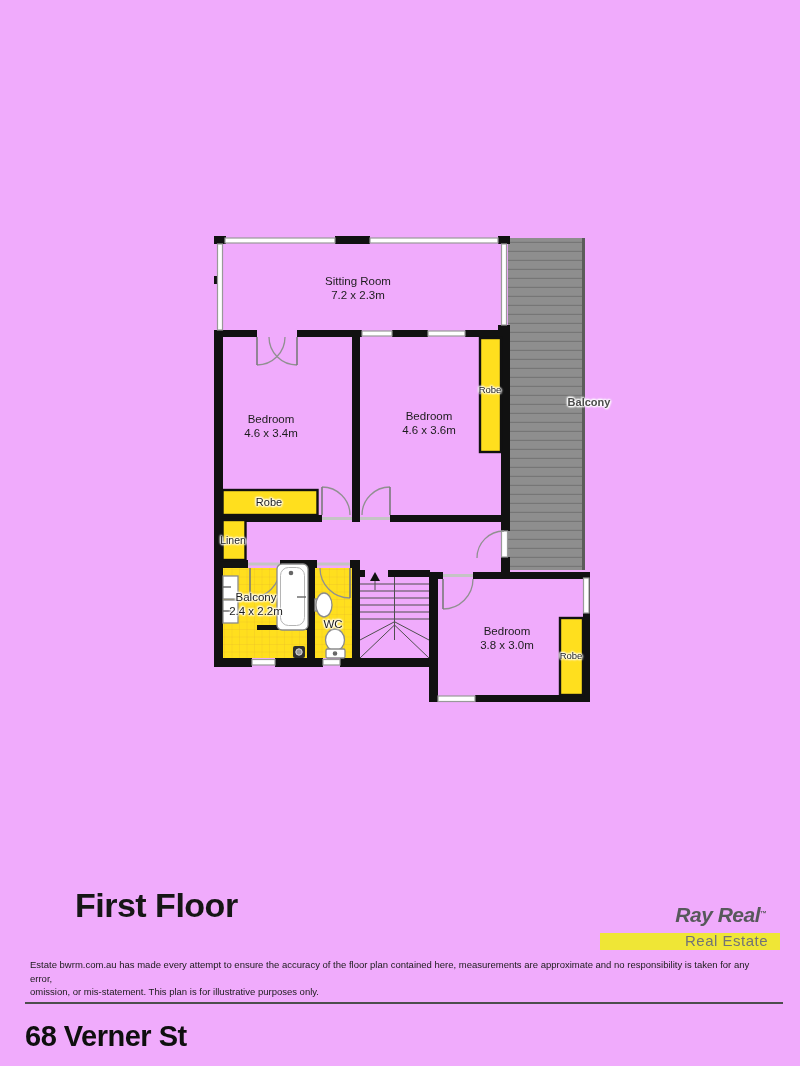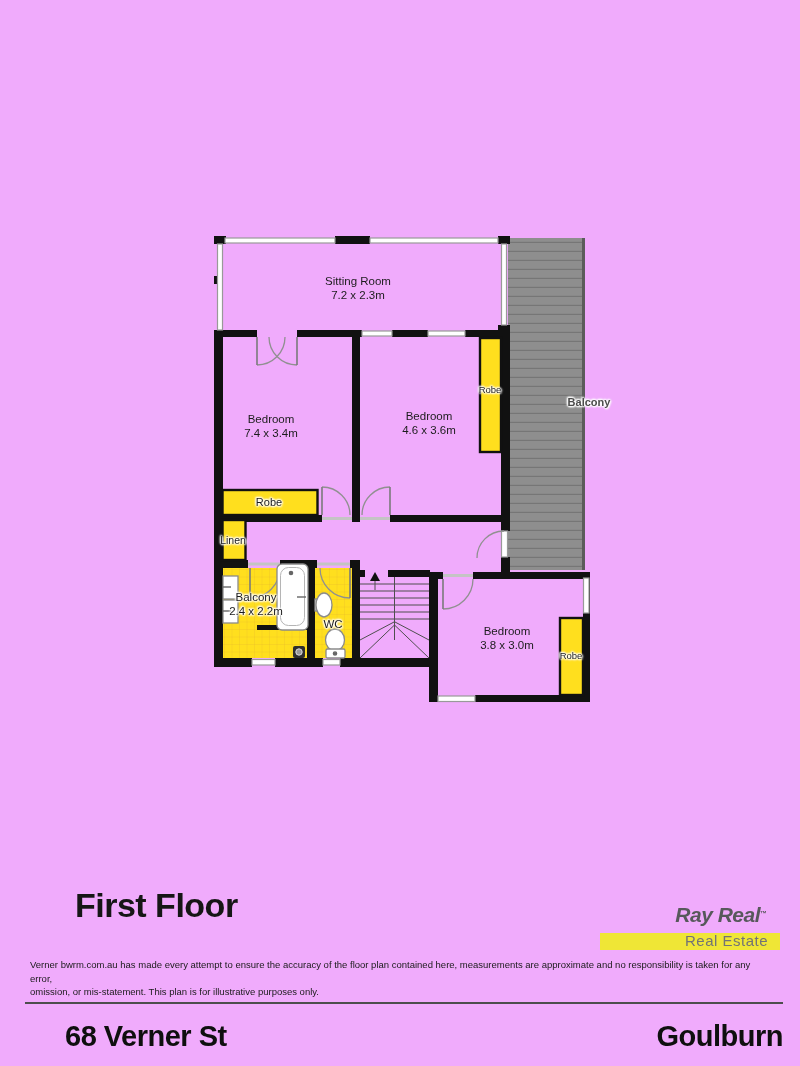"7.4 x 3.4m" div { text: 7.4 -> 4.6 }
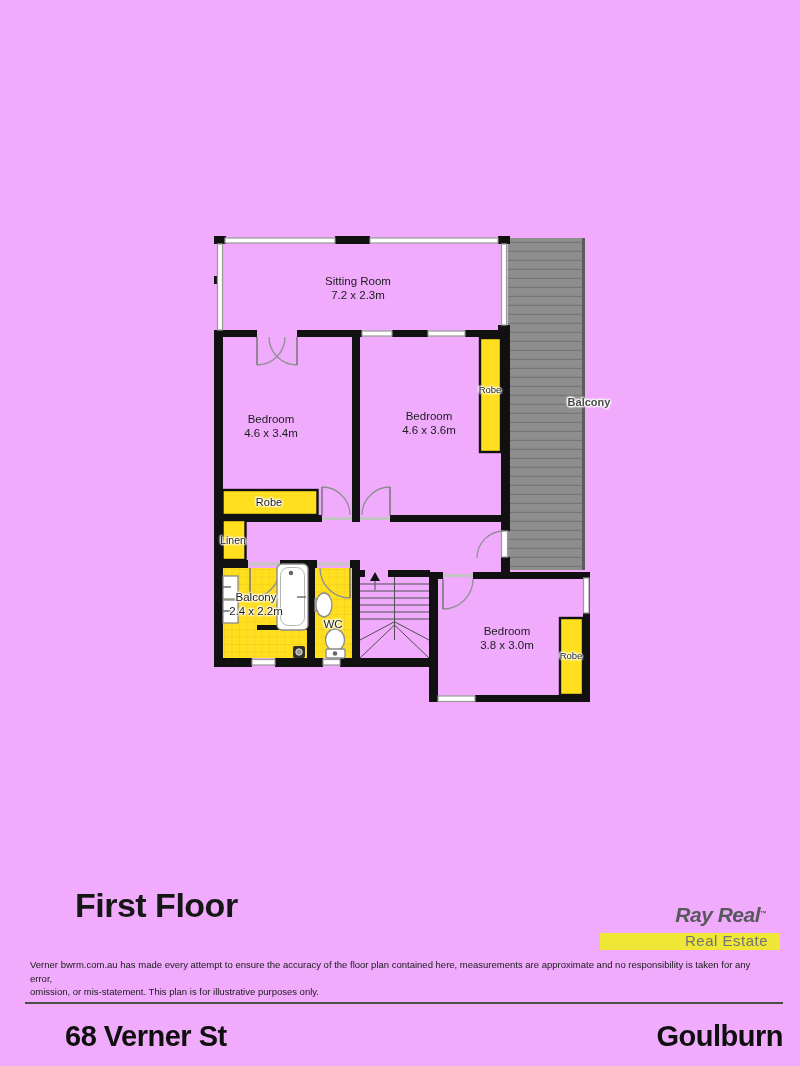"Verner" span { text: Verner -> Estate }
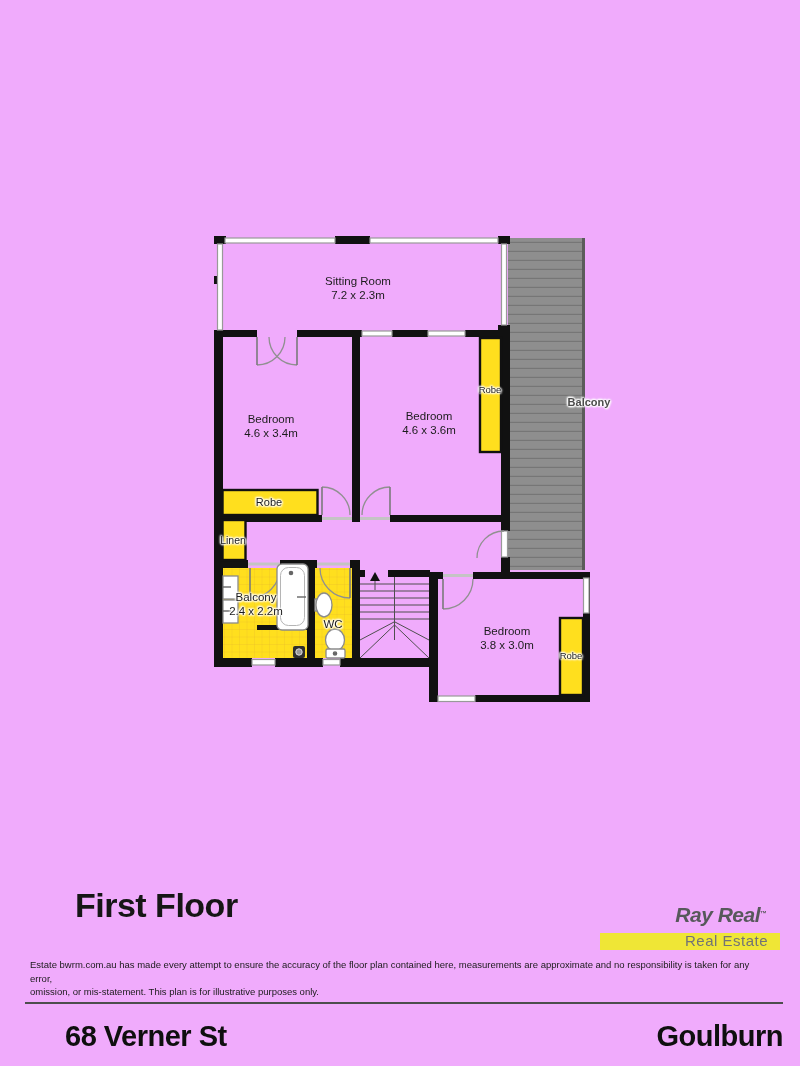"68 Verner St" .footer { margin-left: 40px -> none }
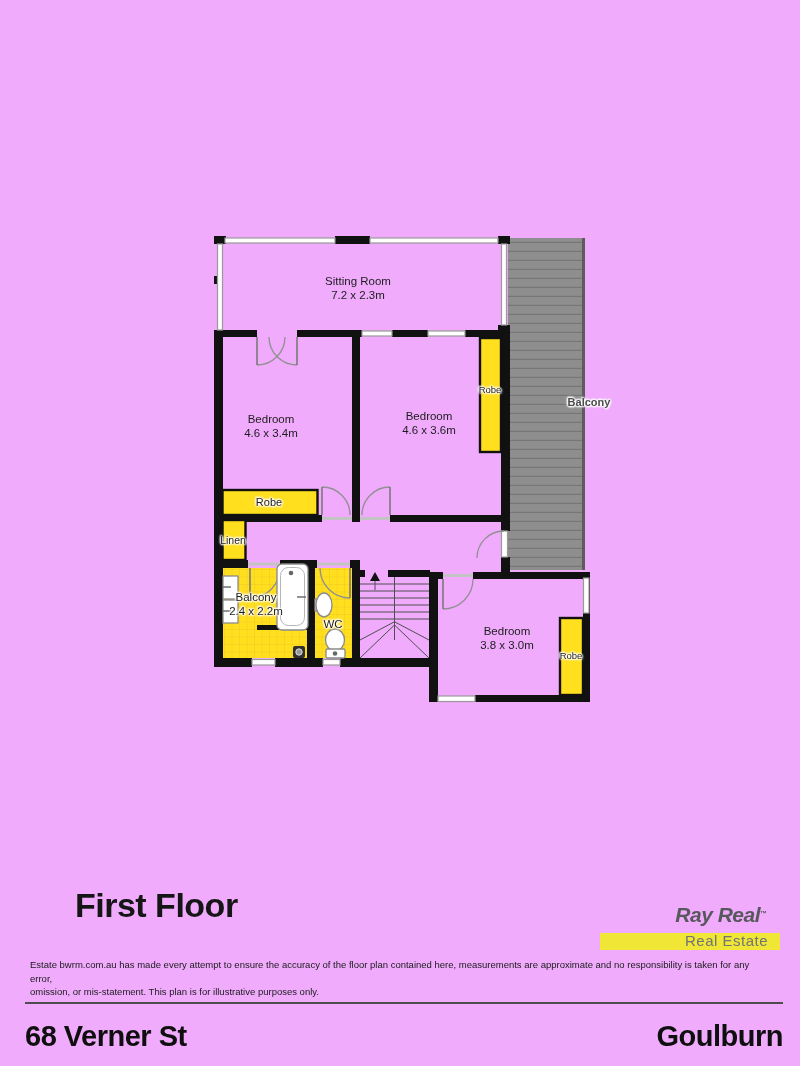"Goulburn" span { html: <span>Goulburn</span> -> none }
